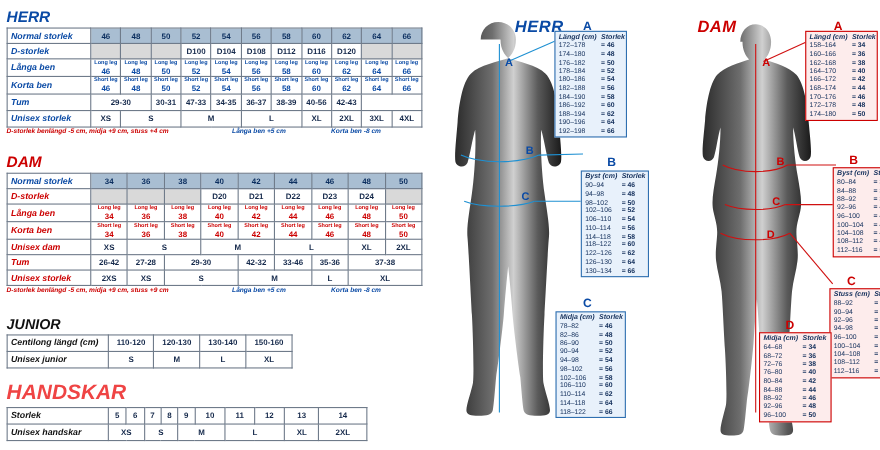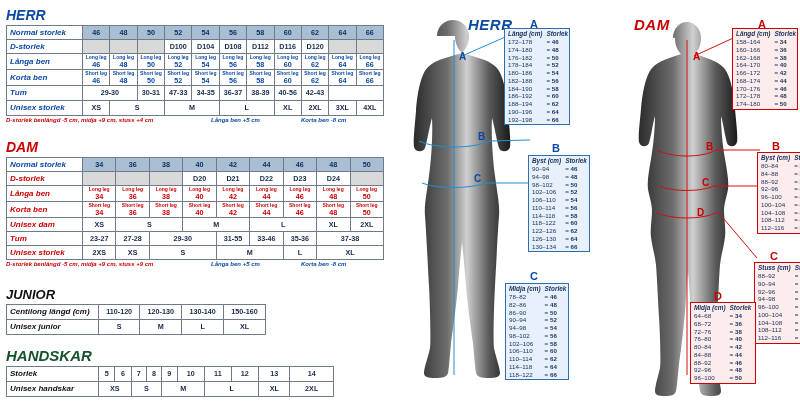"23-27" td.val-dark { text: 23-27 -> 26-42 }
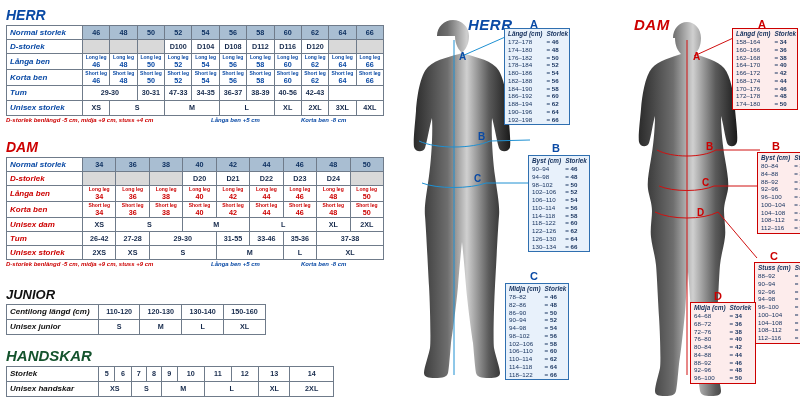"31-55" td.val-dark { text: 31-55 -> 42-32 }
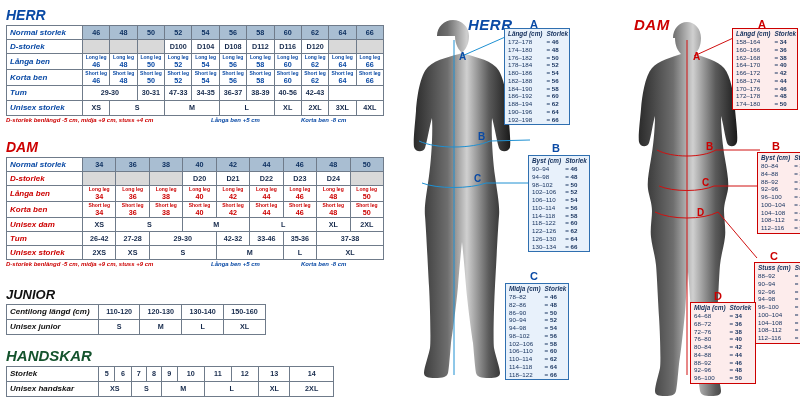"HANDSKAR" h1.sec { color: #14532d -> #ef4444; font-size: 15px -> 19px }
